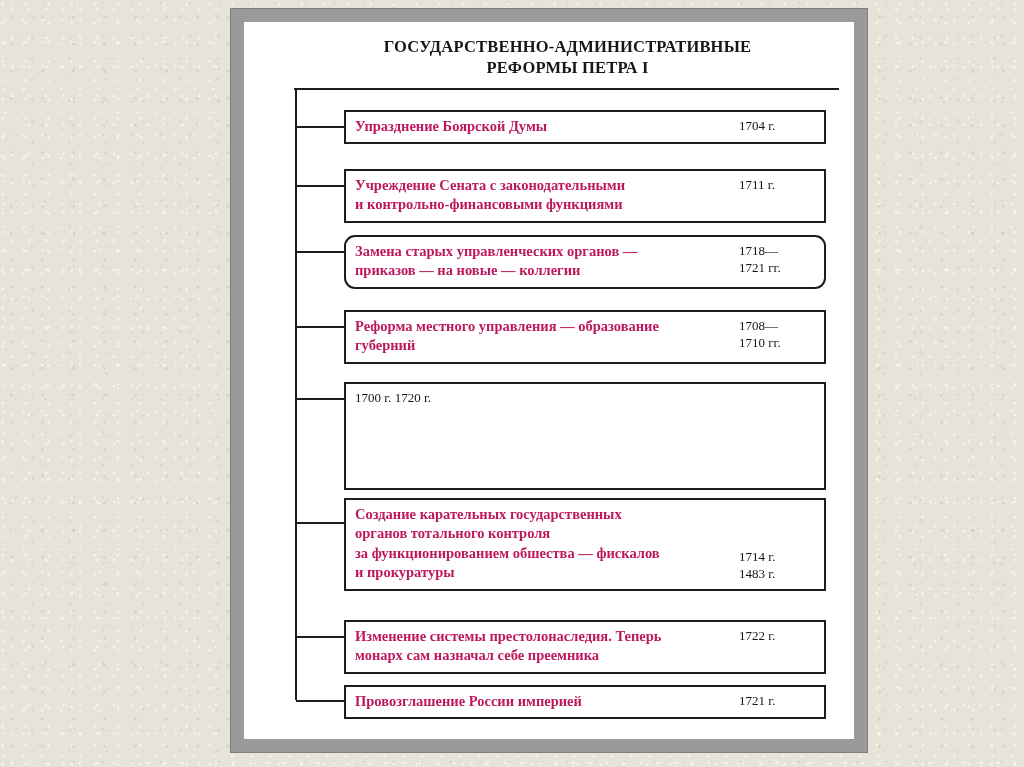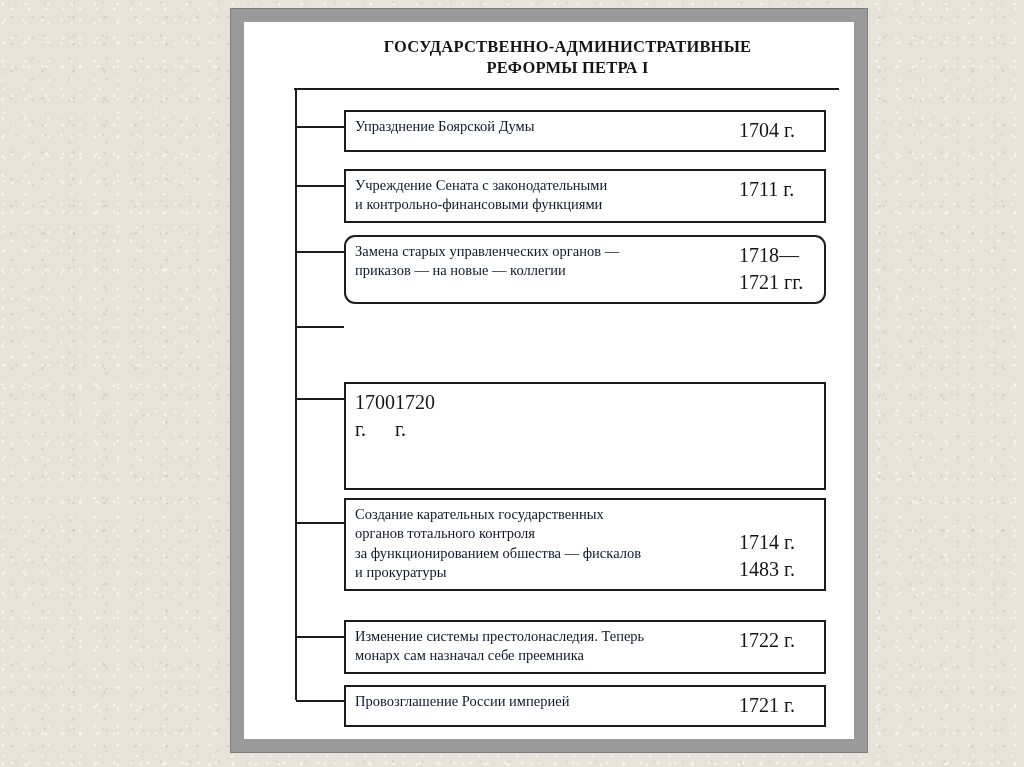"Упразднение Боярской Думы" .node-text { color: #0f172a -> #be185d; font-weight: none -> bold }
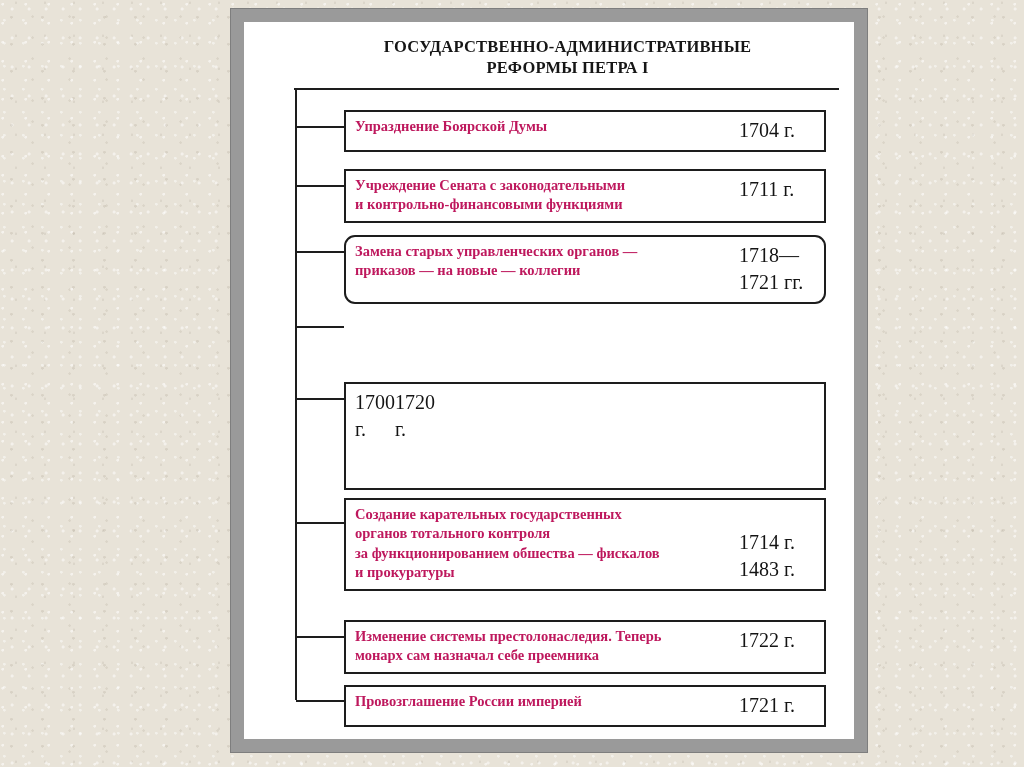"1704 г." .node-date { font-size: 20px -> 13px }
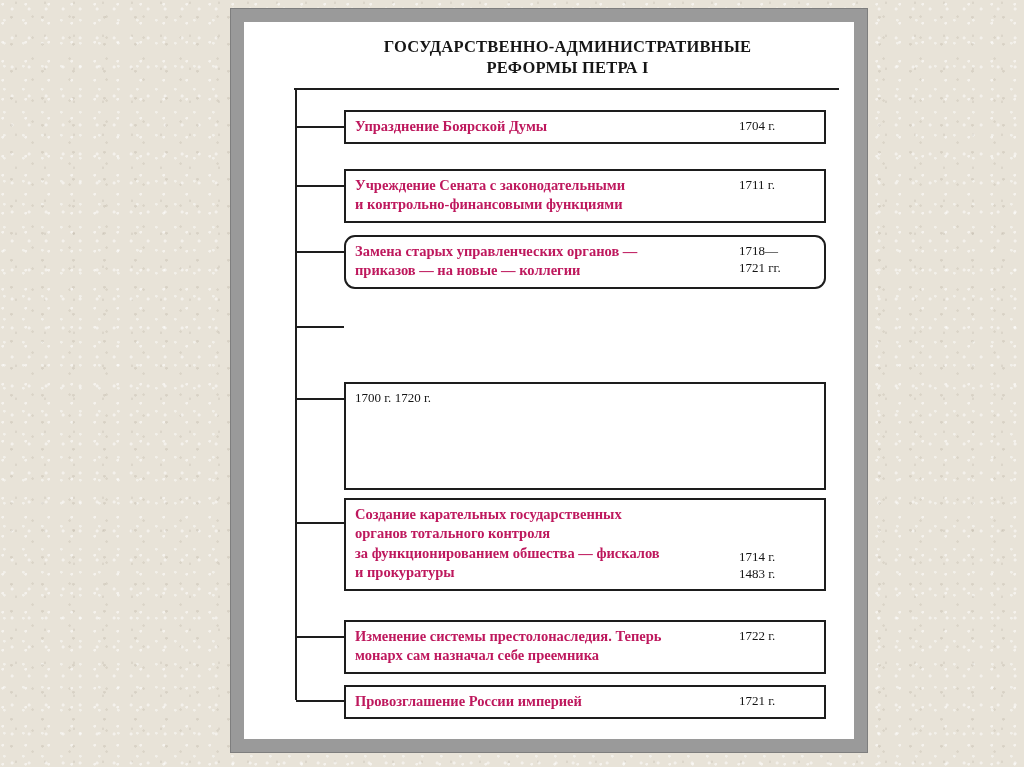"Реформа местного управления —" div.node-box { html: none -> <div> <div>Реформа местного управления — образование губерний</div> <div>1708— 1710 гг.</div> </div> }
